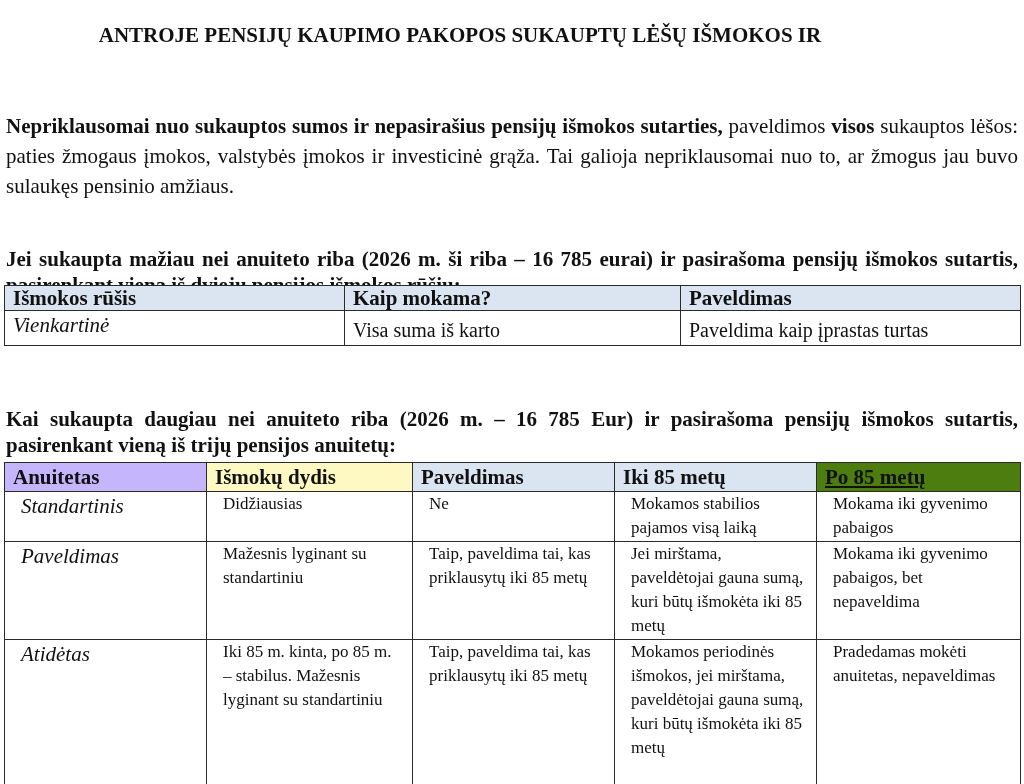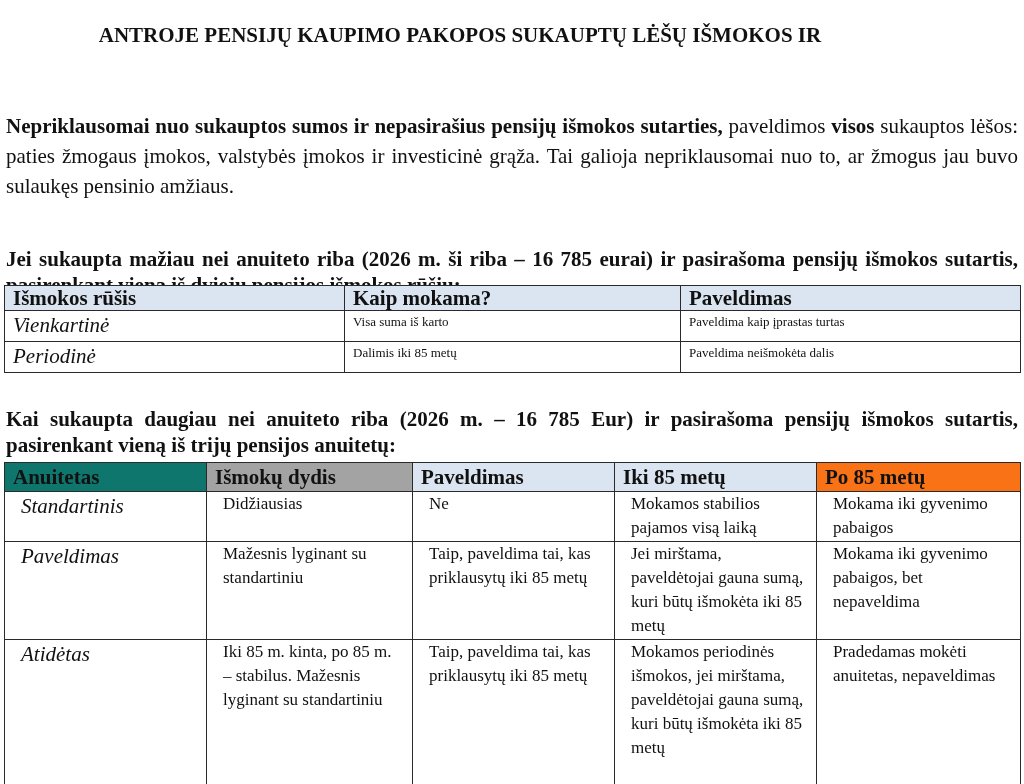"Visa suma iš karto" .t1 td { font-size: 13px -> 20px; padding-top: 0 -> 8px }
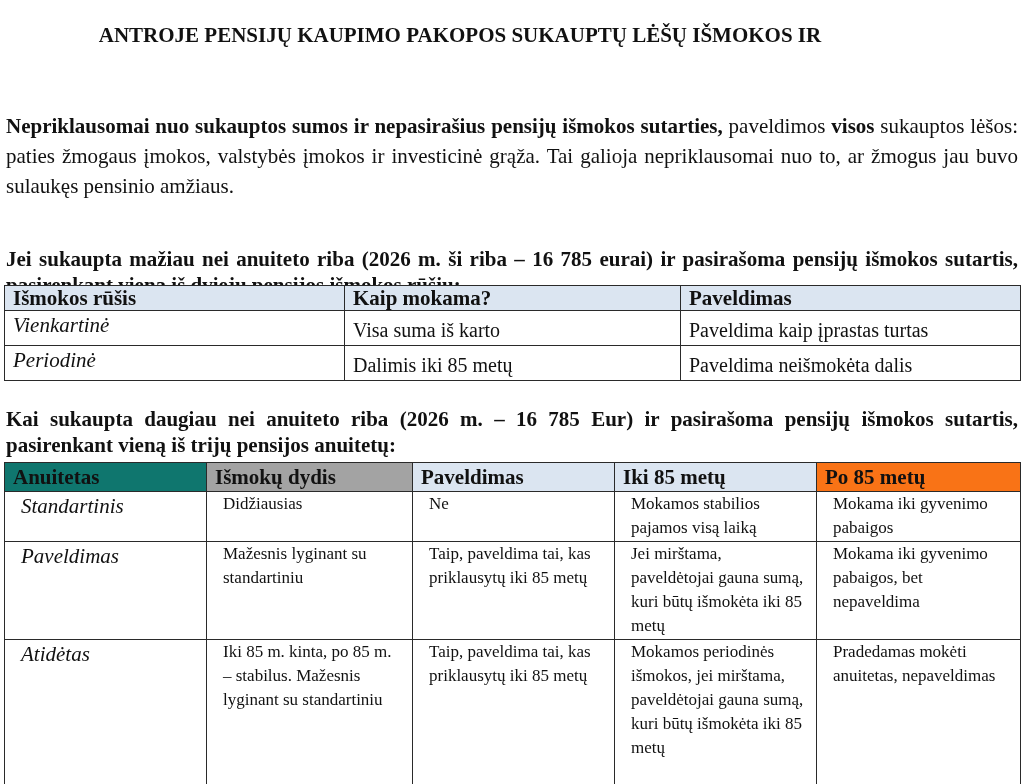"Periodinė" tr { html: <tr> <td>Periodinė</td> <td>Dalimis iki 85 metų</td> <td>Paveldima neišmokėta dalis</td> </tr> -> none }
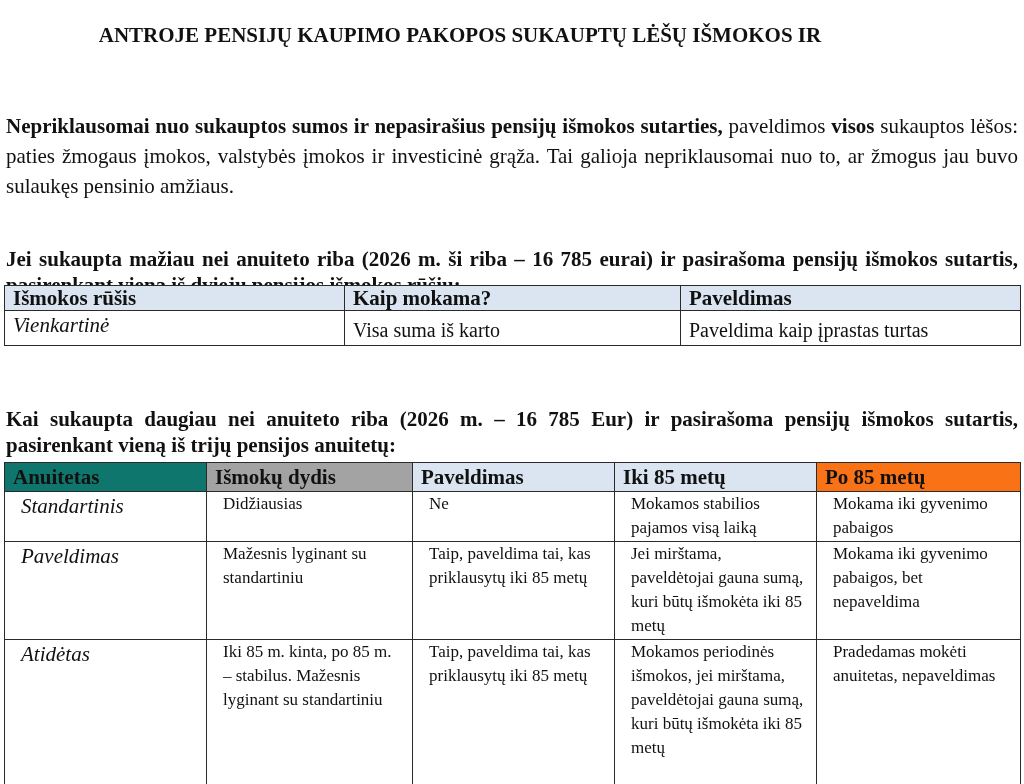"Anuitetas" th { background: #0f766e -> #c4b5fd }
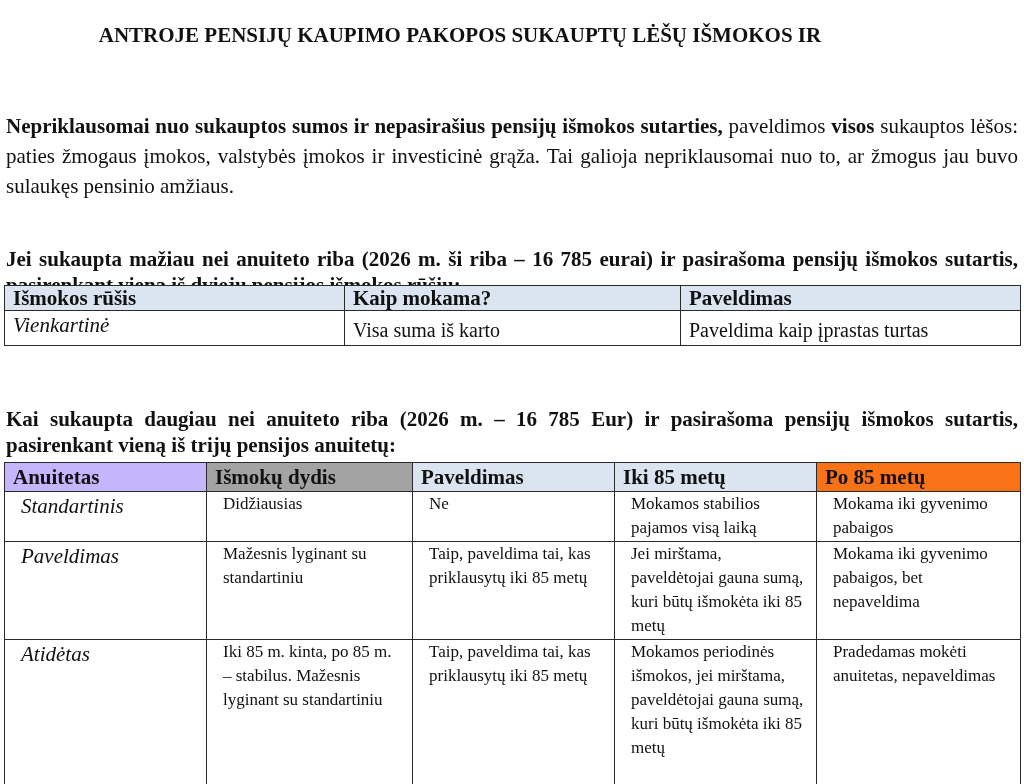"Išmokų dydis" th { background: #a3a3a3 -> #fef9c3 }
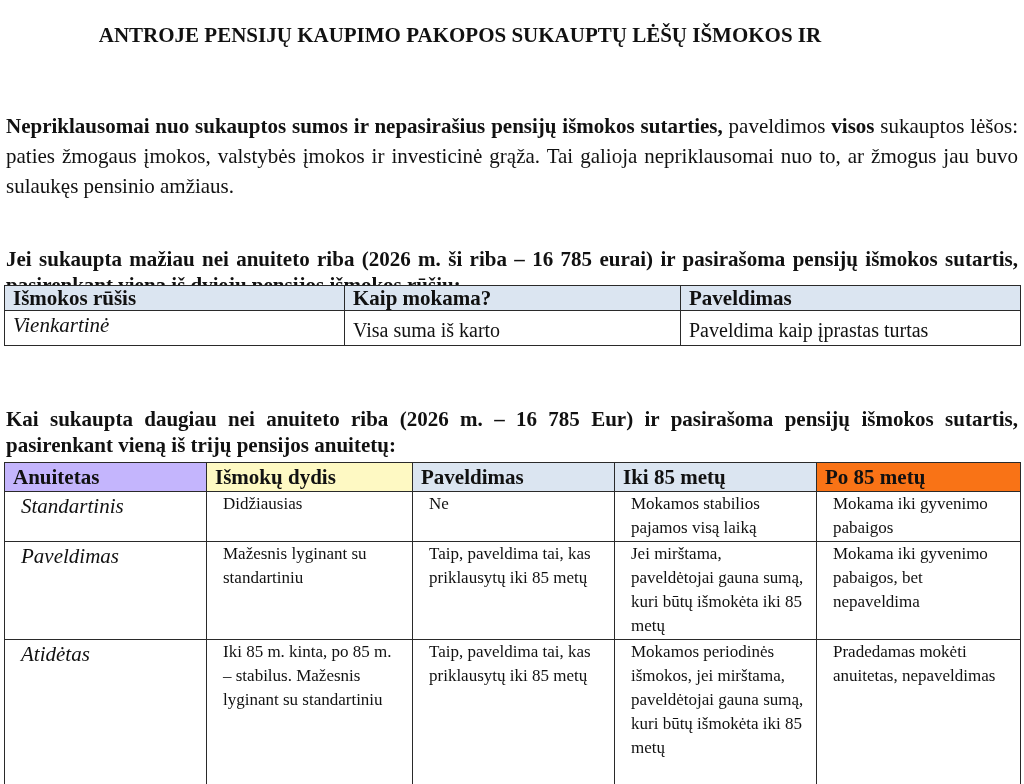"Po 85 metų" th { background: #f97316 -> #4d7c0f; text-decoration: none -> underline }
